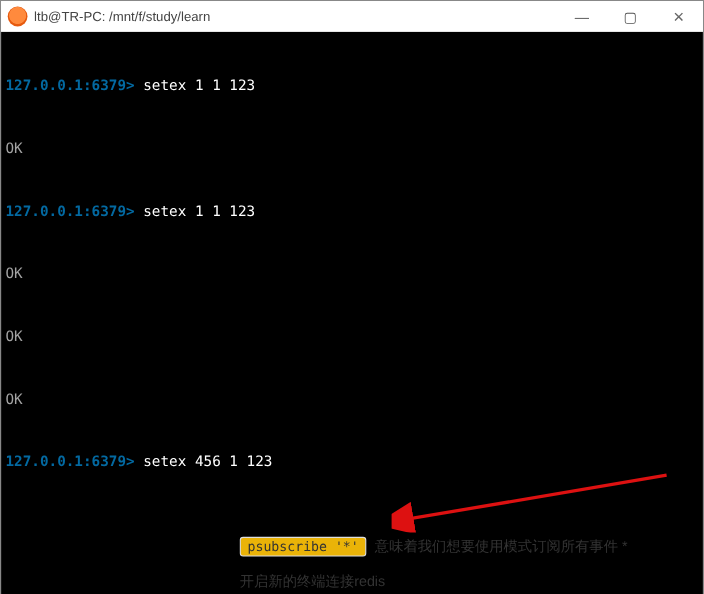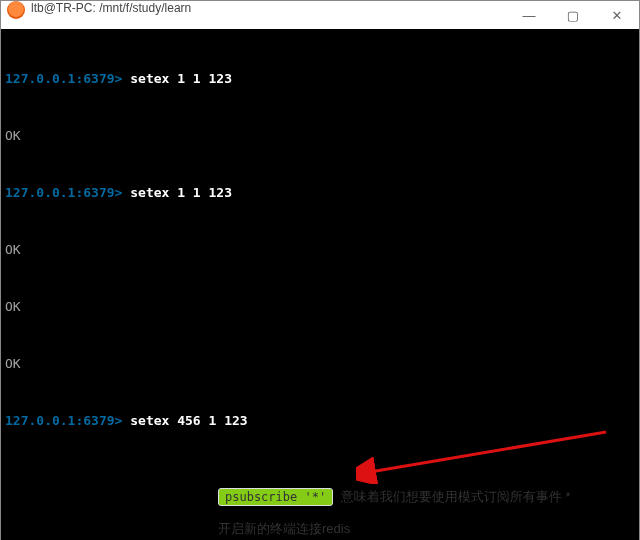"ltb@TR-PC: /mnt/f/study/learn" .titlebar { align-items: none -> center }
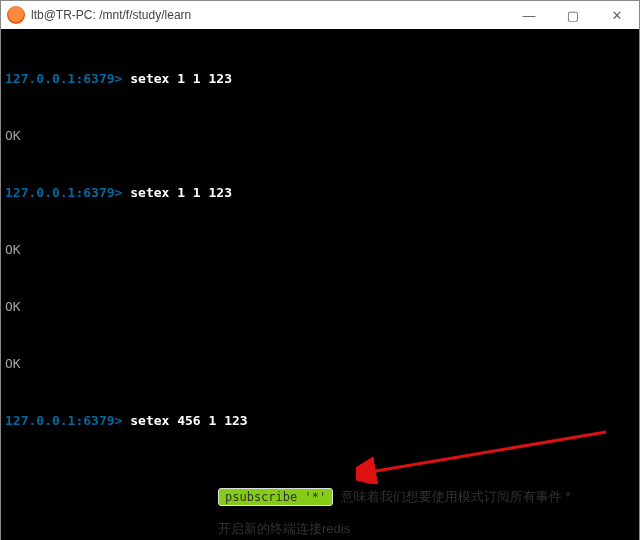"setex 1 1 123" .cmd-text { font-weight: bold -> normal }
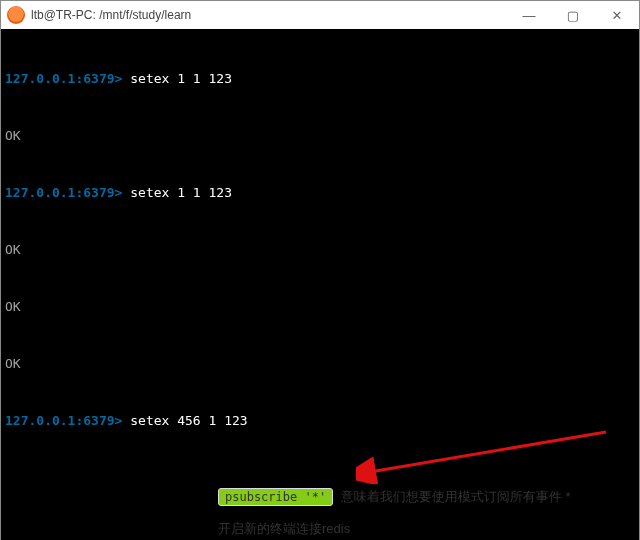"psubscribe '*'" .codebox { background: #84cc16 -> #eab308 }
